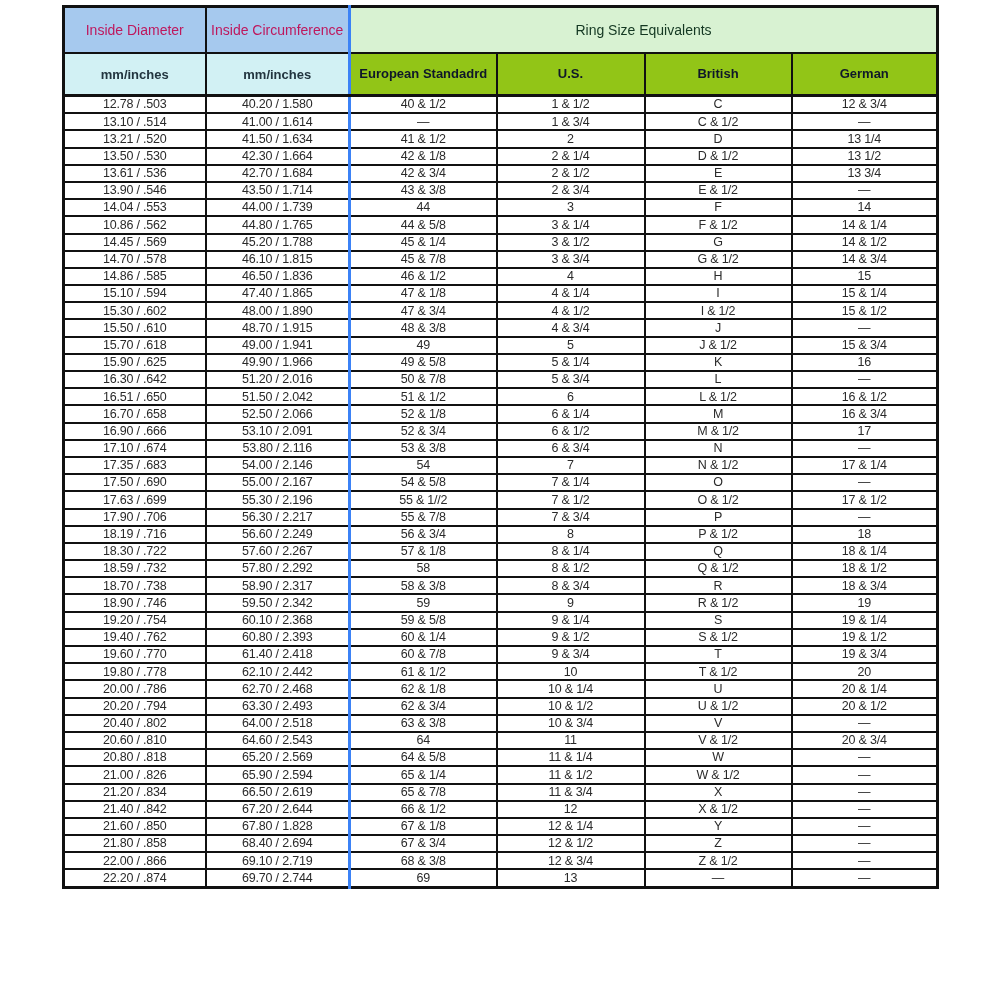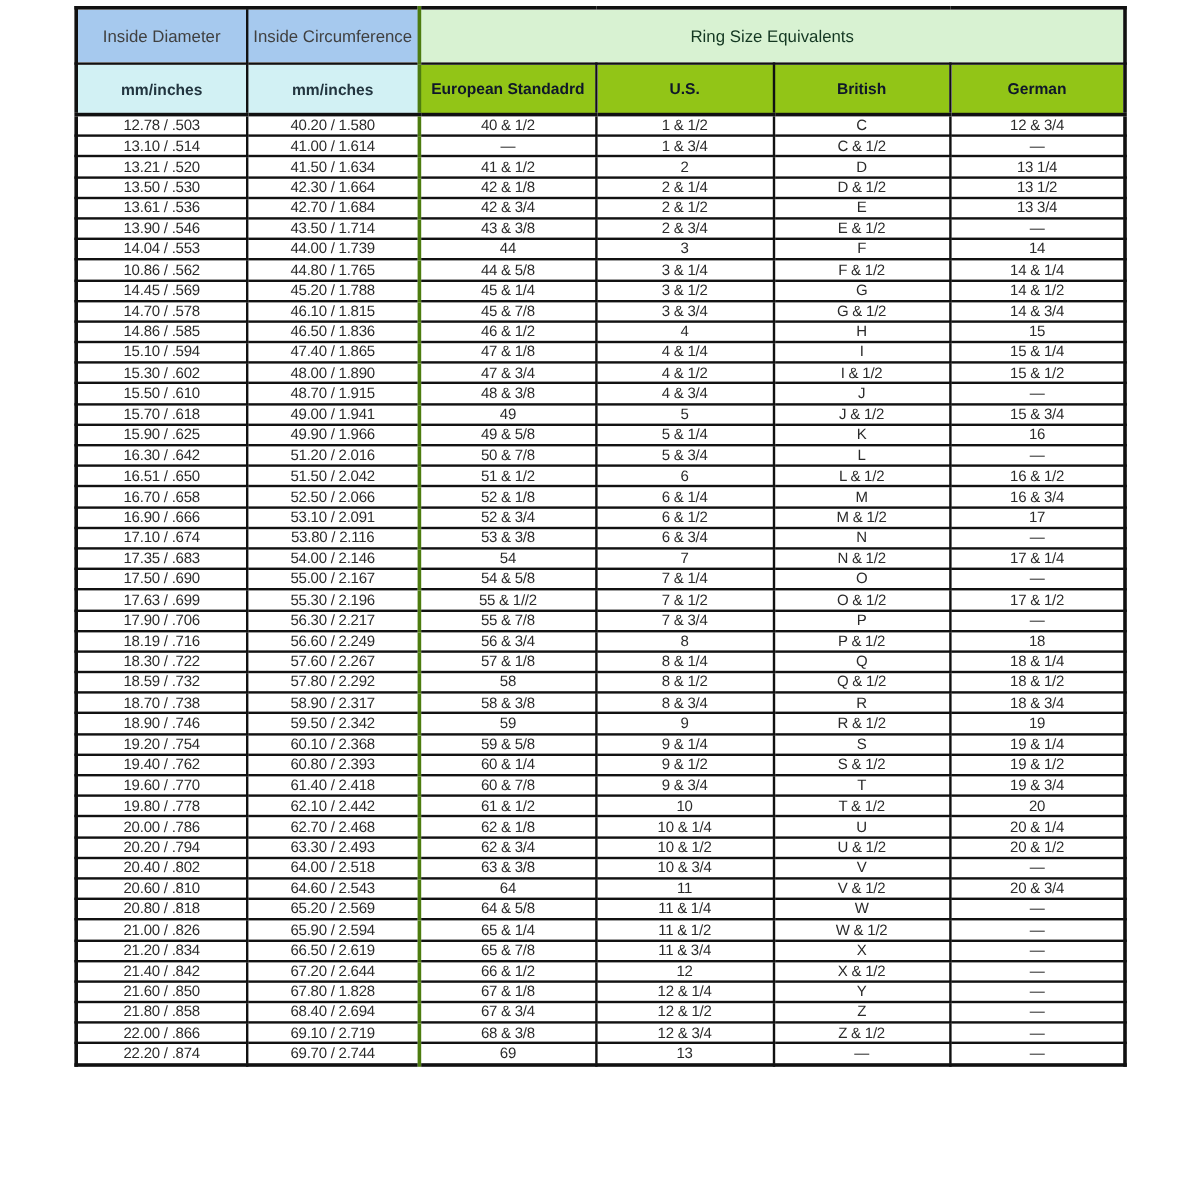"Inside Diameter" th.hdr-blue { color: #404040 -> #be185d }
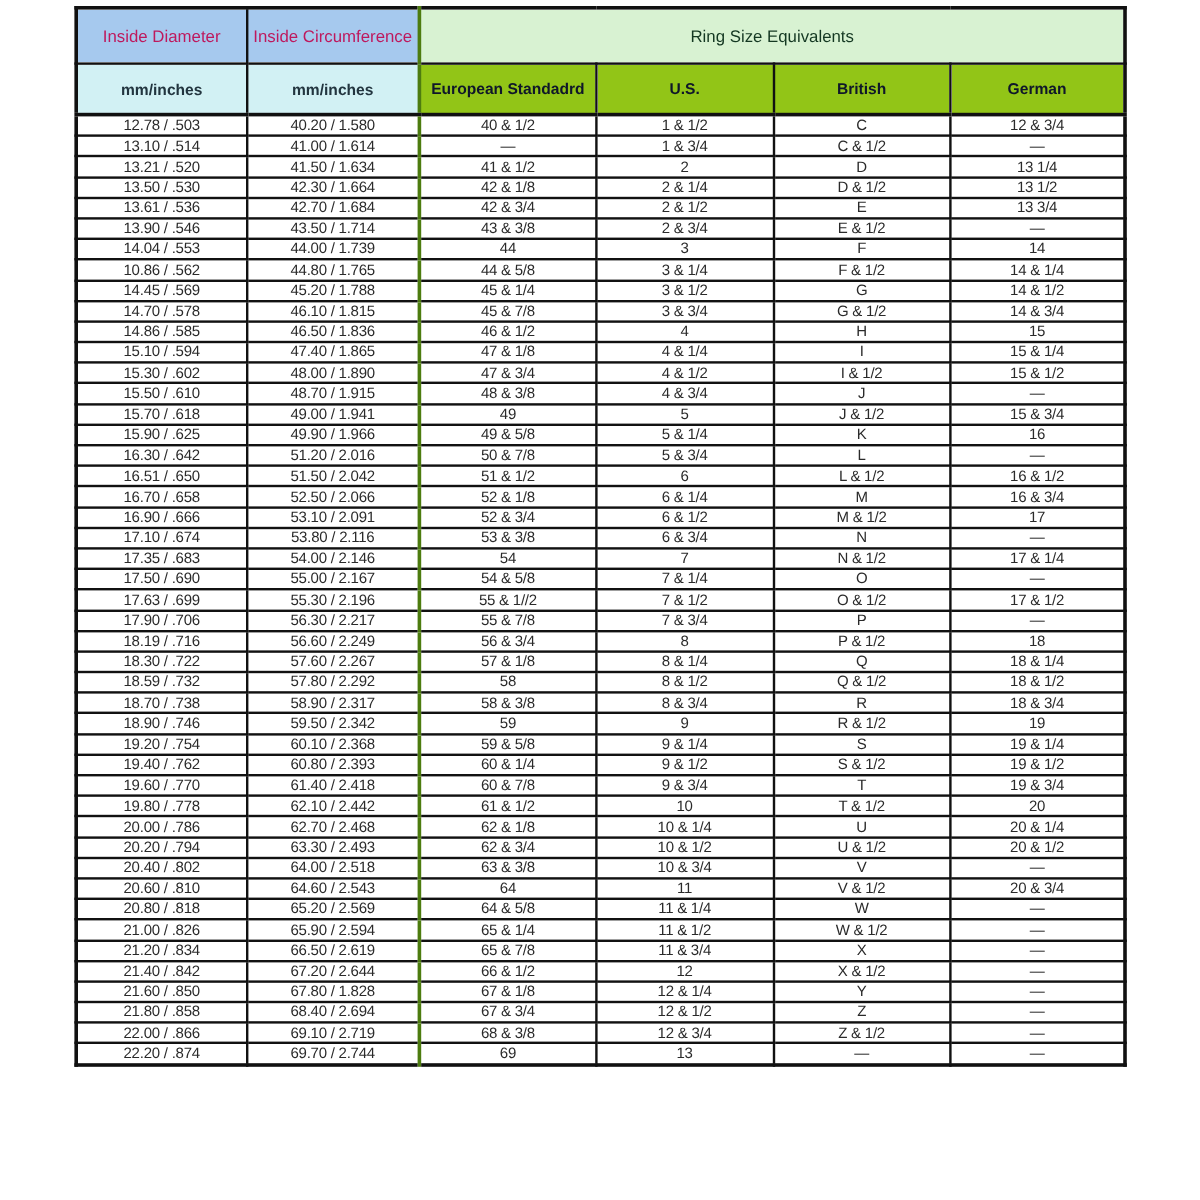"Ring Size Equivalents" th.thick-left, td.thick-left { border-left: 3px solid #4d7c0f -> 3px solid #3b82f6 }
